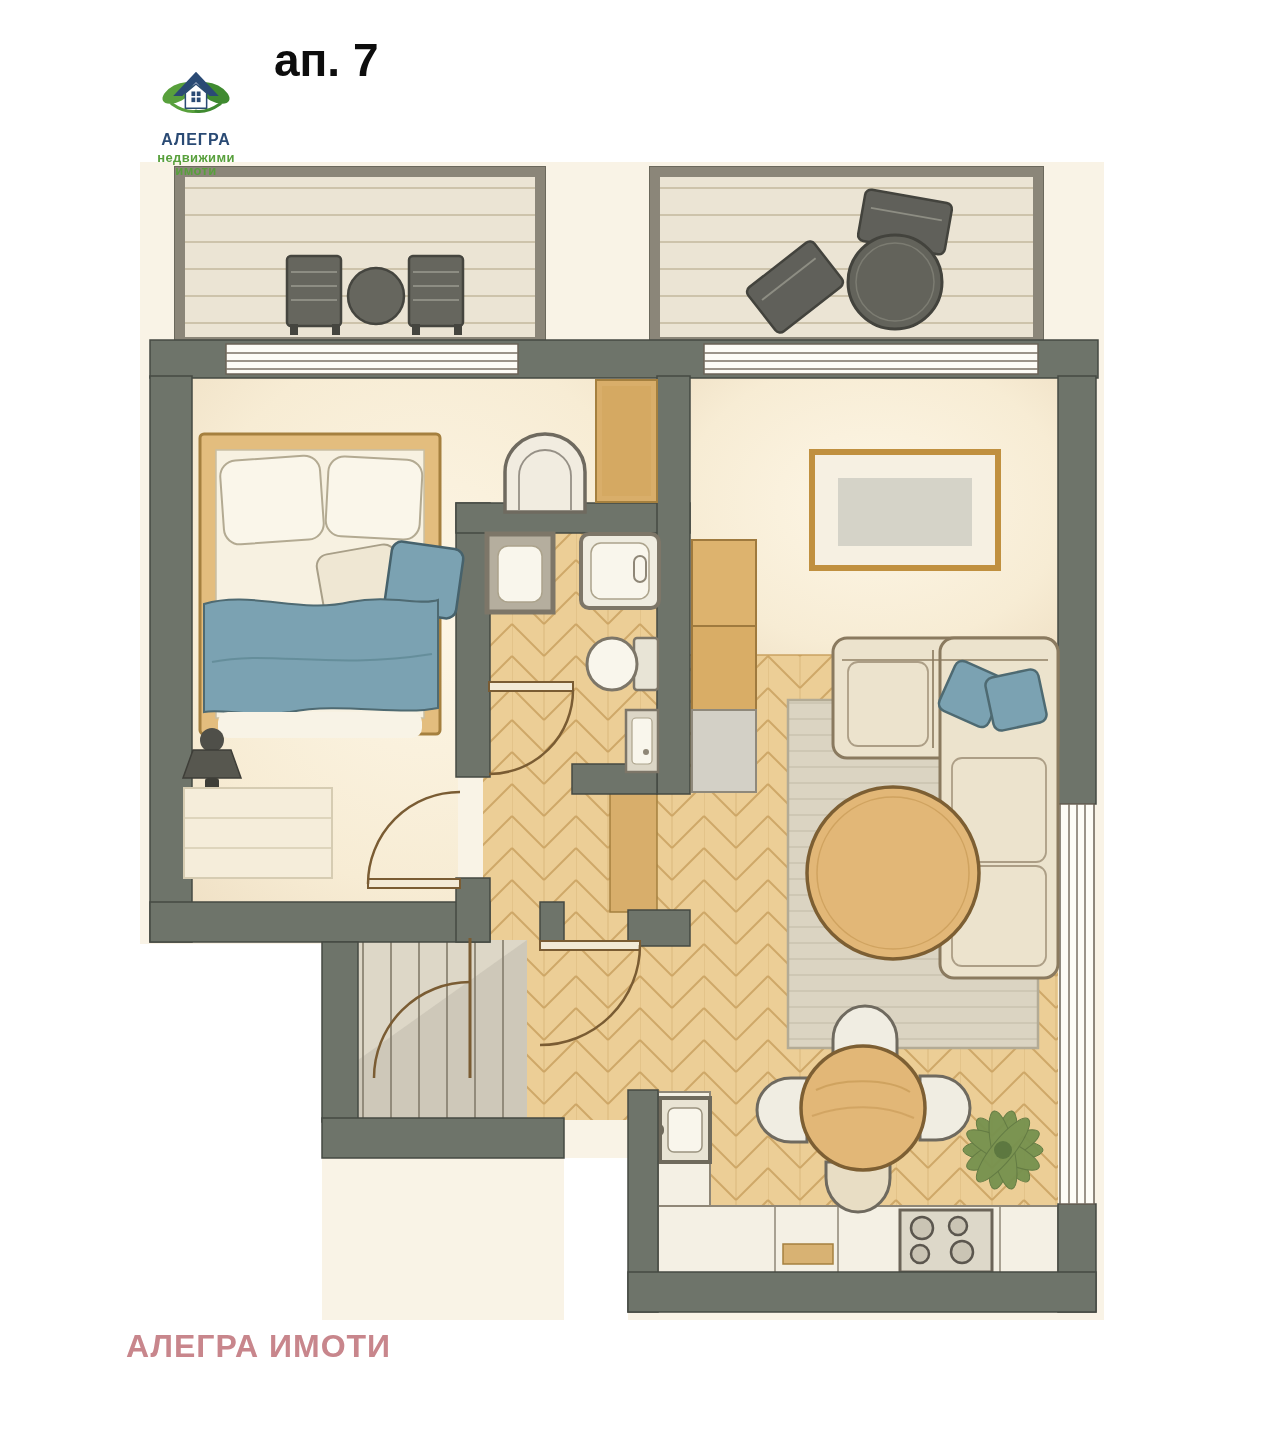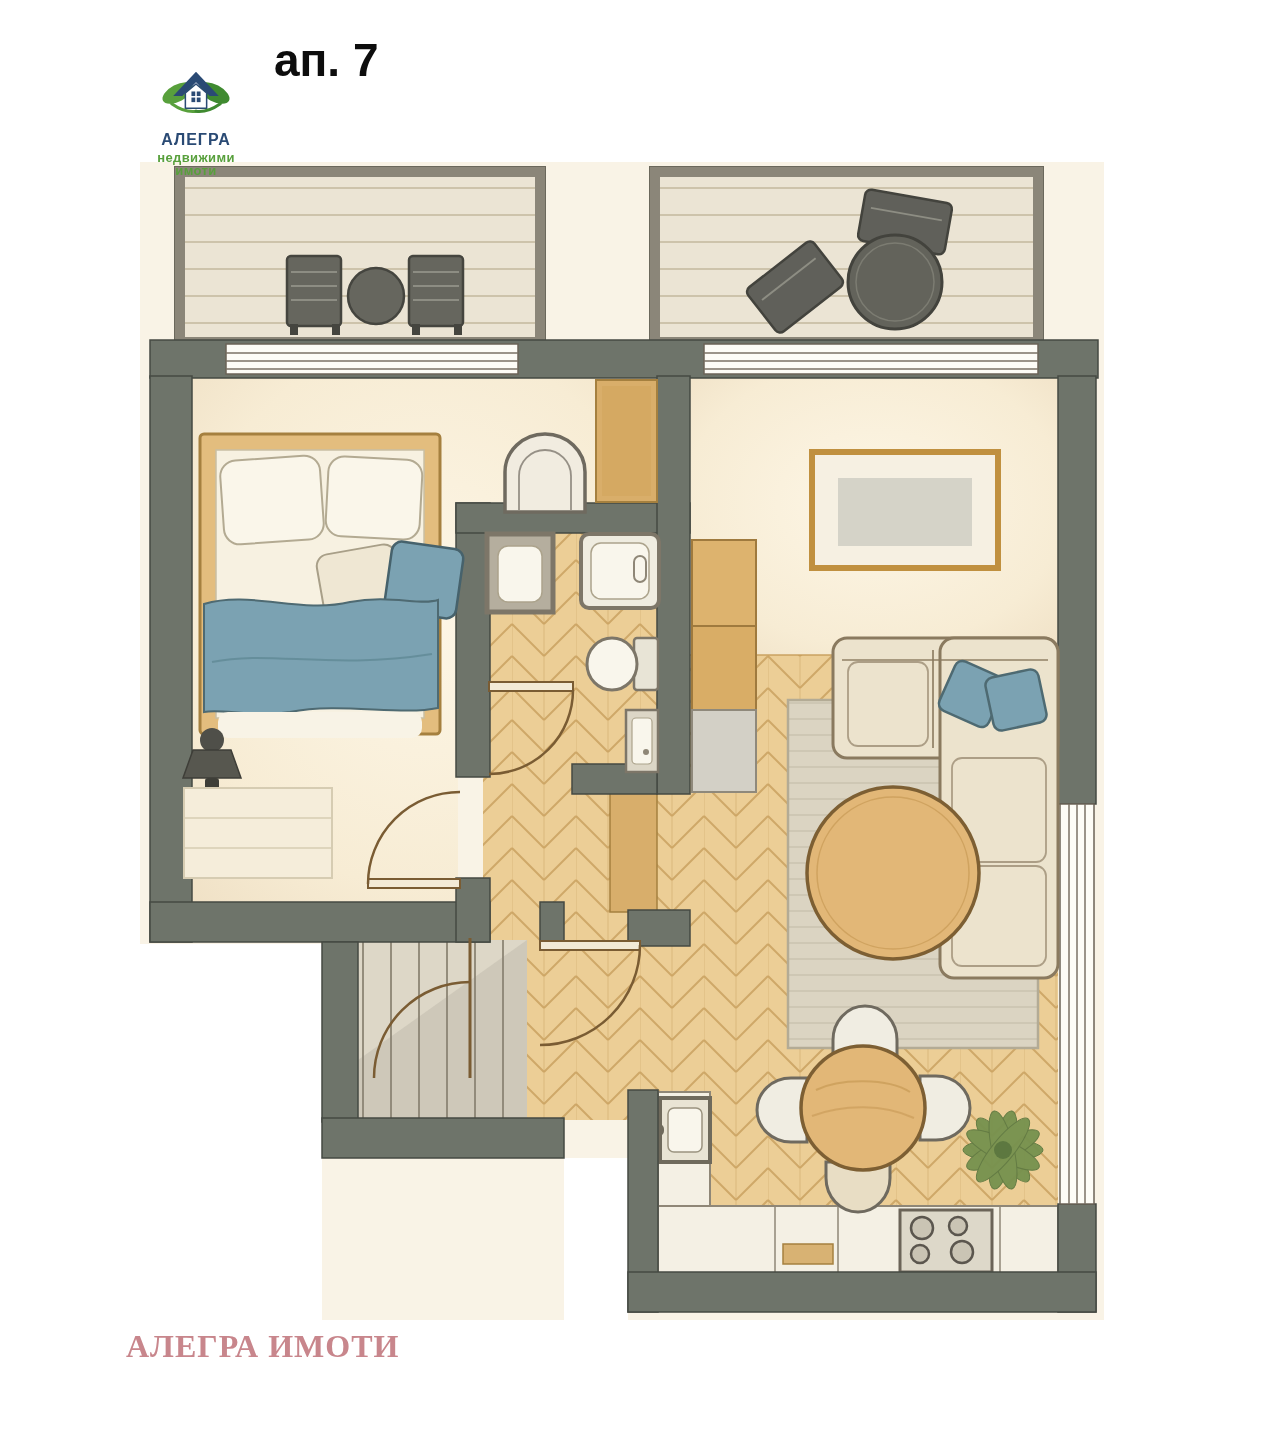"АЛЕГРА ИМОТИ" .watermark { font-family: Liberation Serif, serif -> none }
